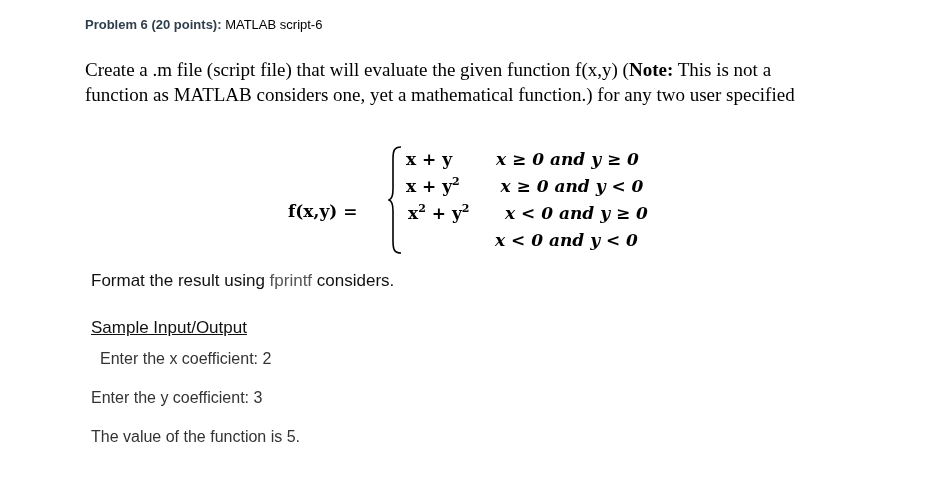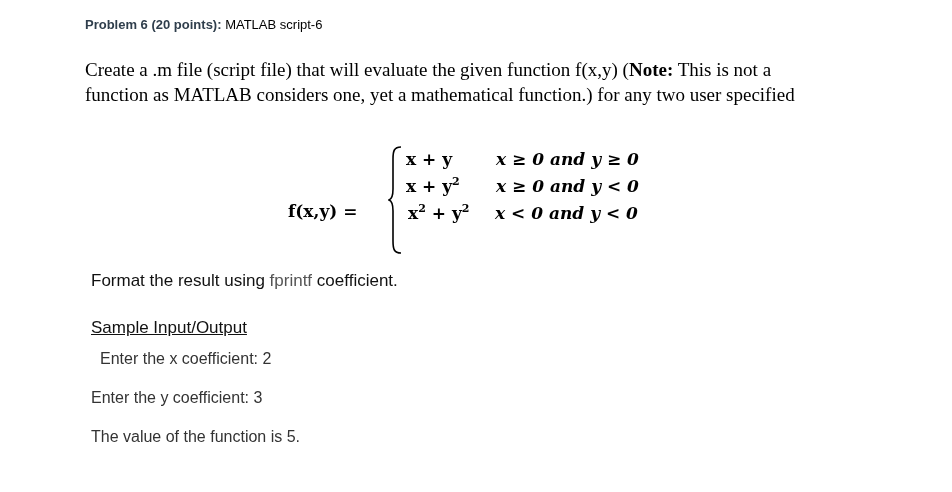"x < 0 and y ≥" span.row { html: none -> <span>x &lt; 0 and y ≥ 0</span> }
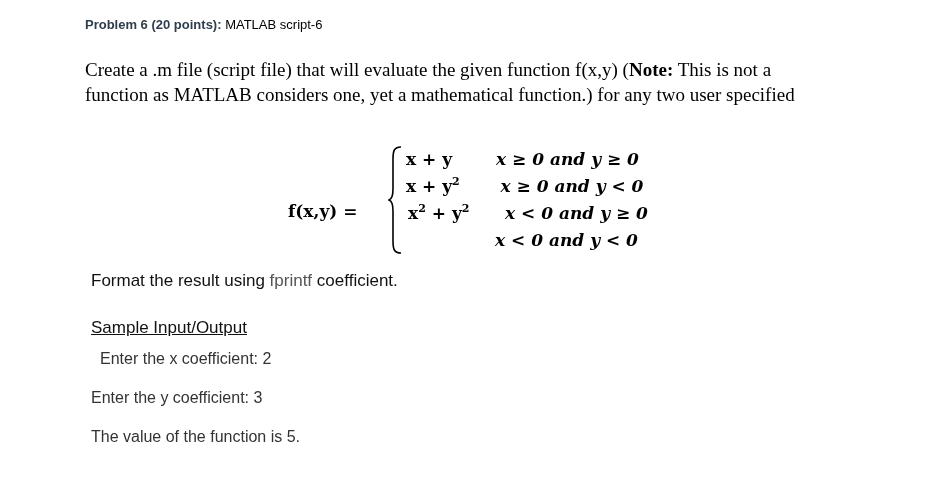"coefficient." span { text: coefficient -> considers }
